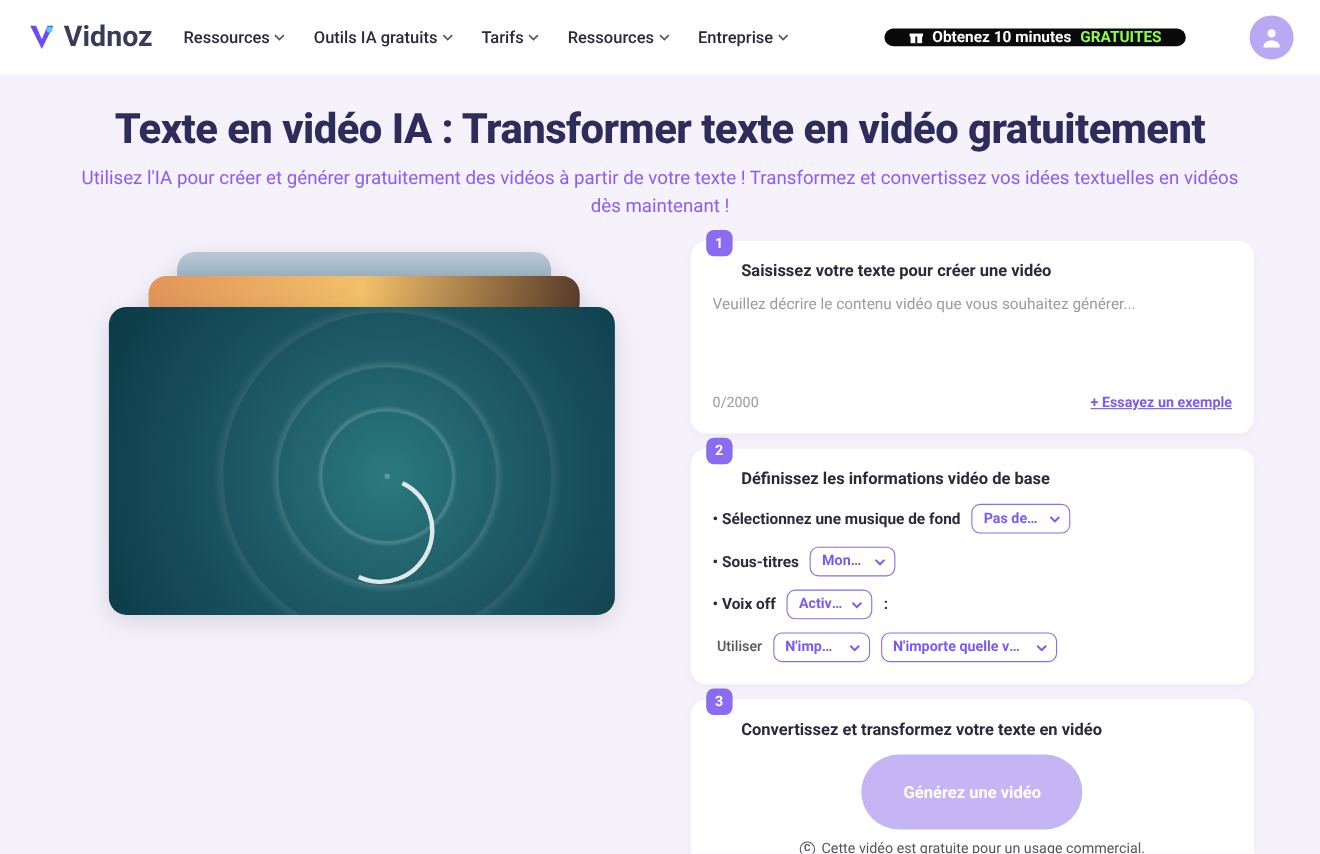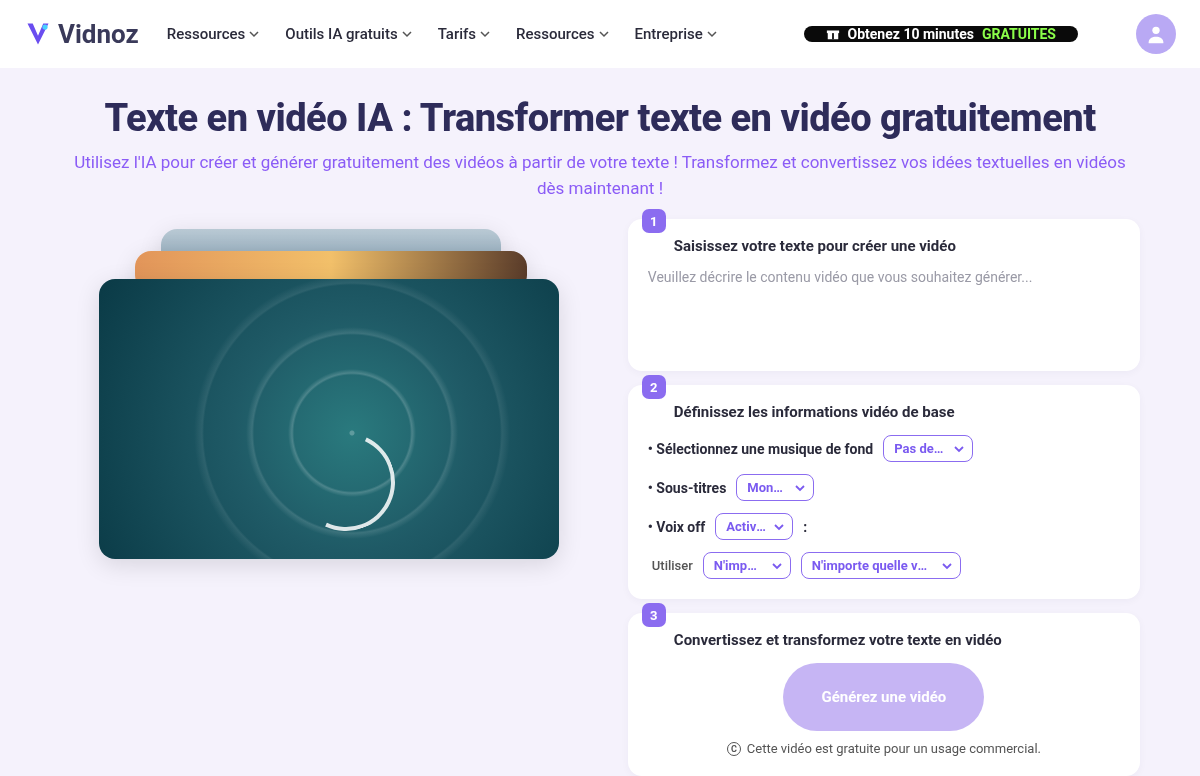"0/2000" div.card1-footer { html: none -> <div> <span>0/2000</span> <span>+ Essayez un exemple</span> </div> }
